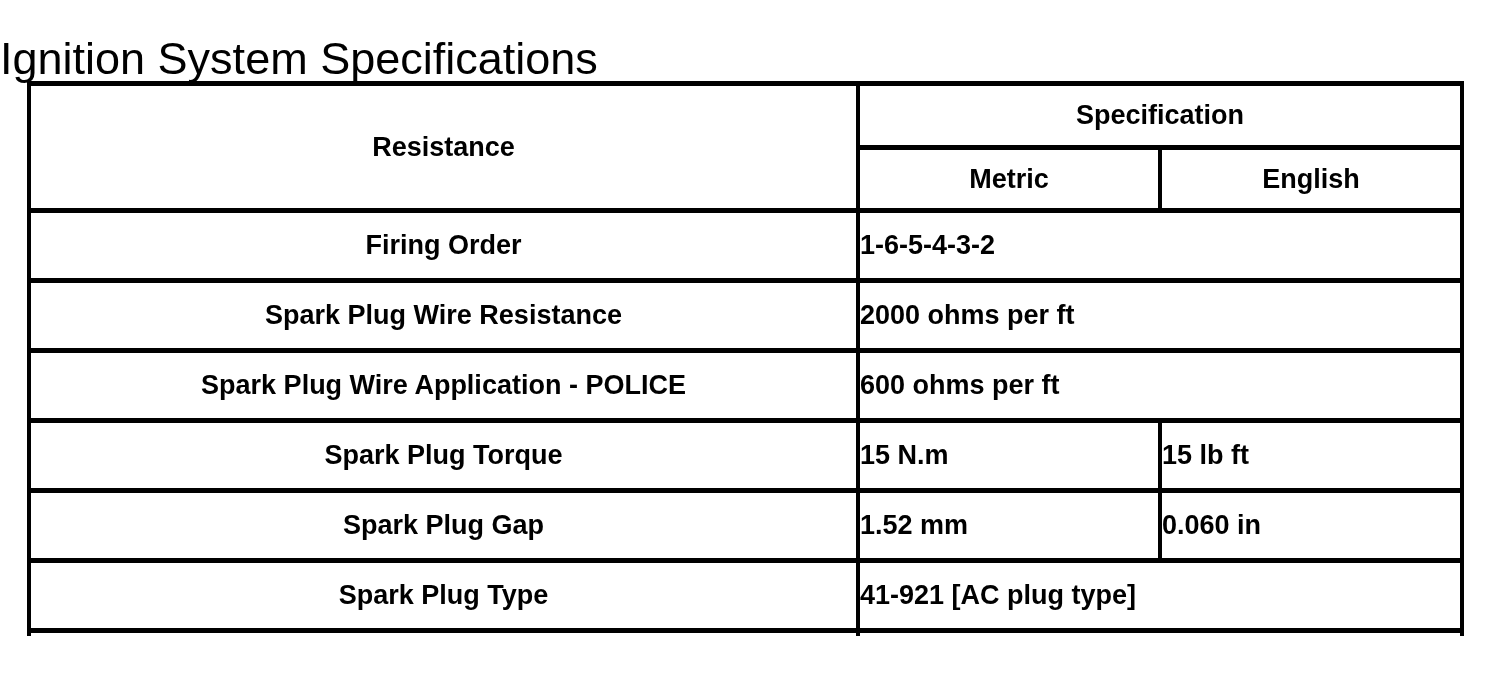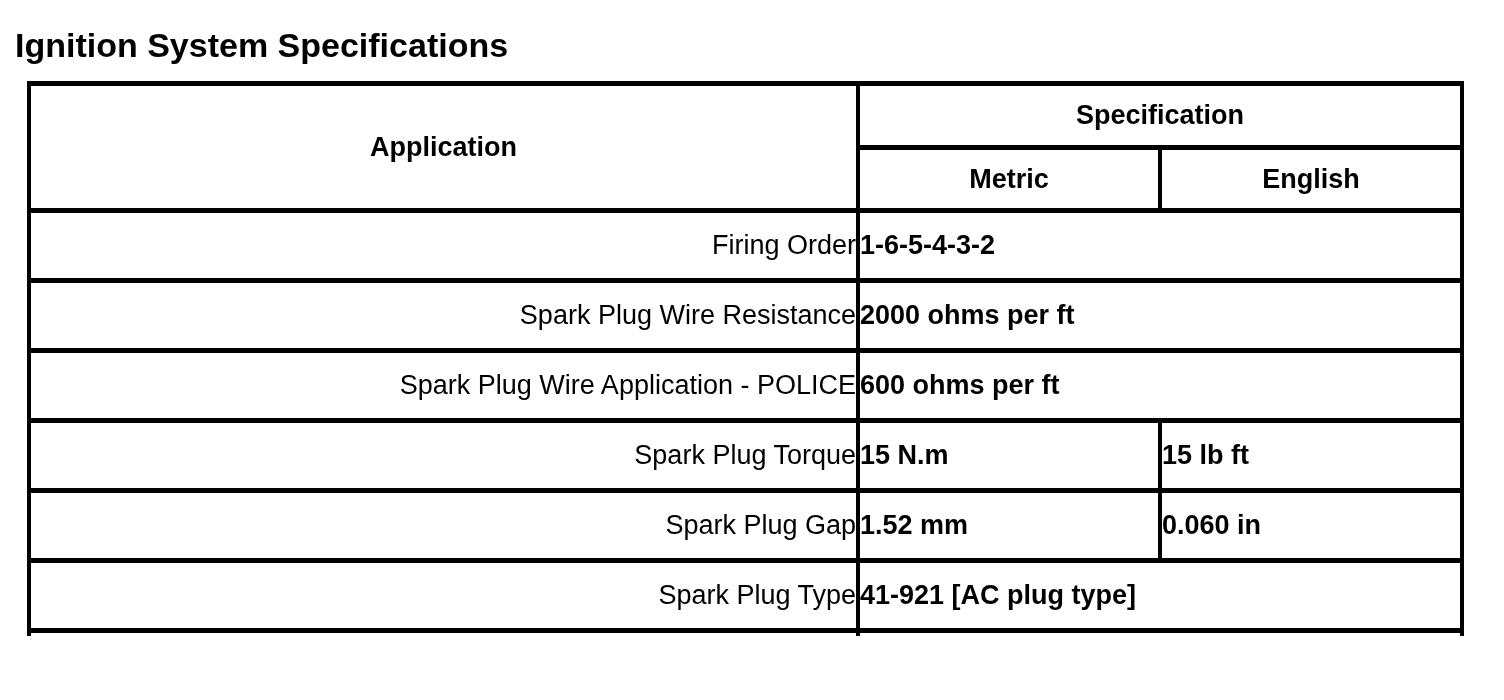"Ignition System Specifications" .page-title { font-size: 34px -> 45px; font-weight: 700 -> 400; left: 15px -> 0 }
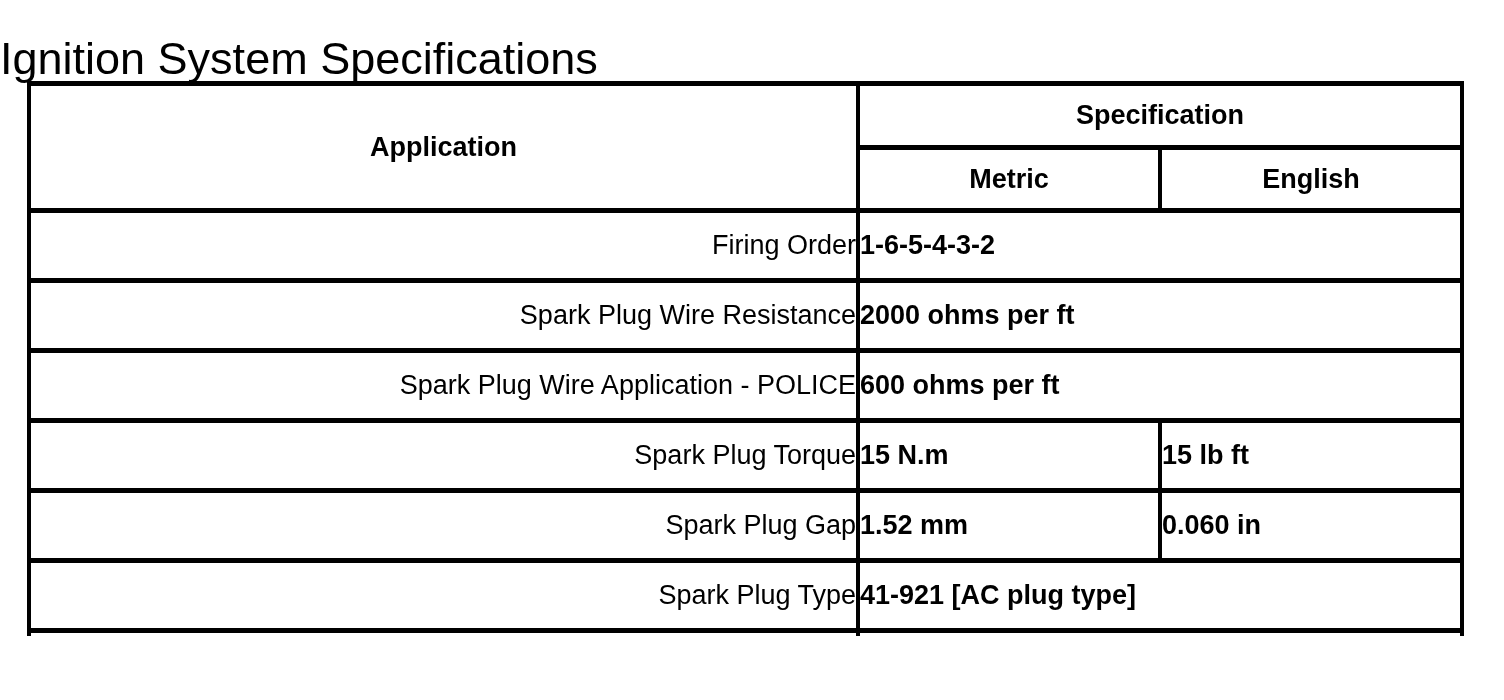"Application" th.app-header { text: Application -> Resistance }
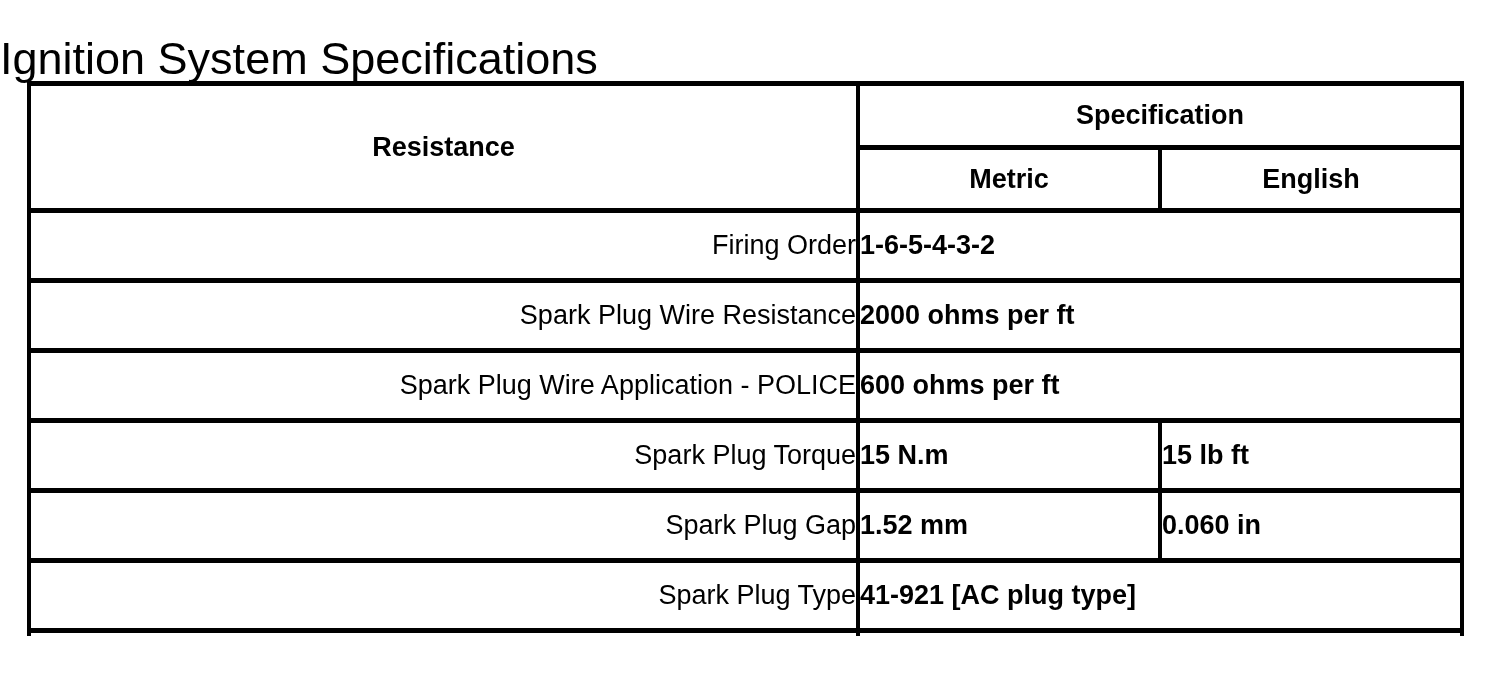"Firing Order" .cell-application { font-weight: 400 -> 700; text-align: right -> center }
